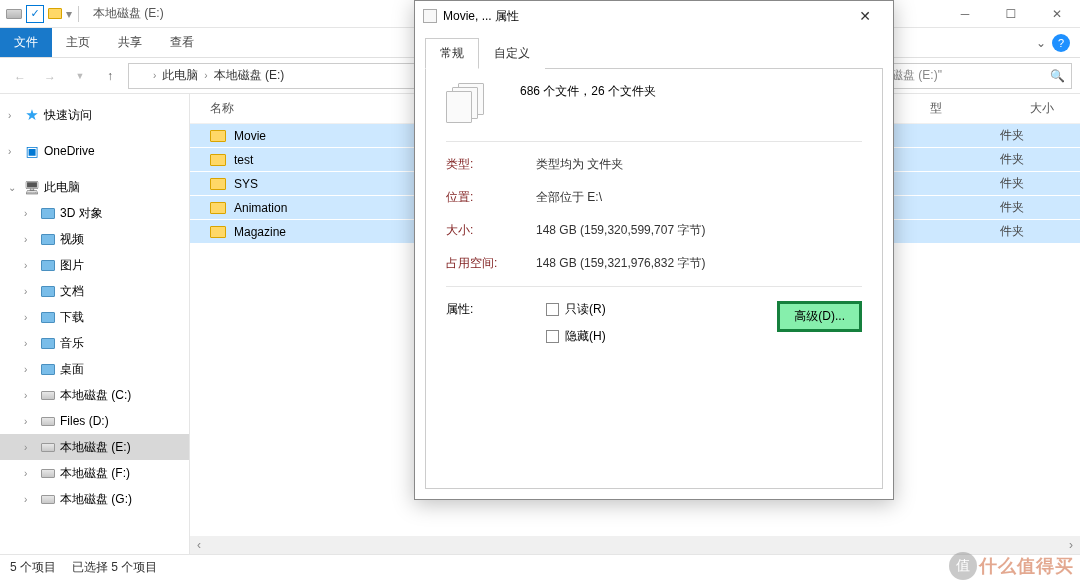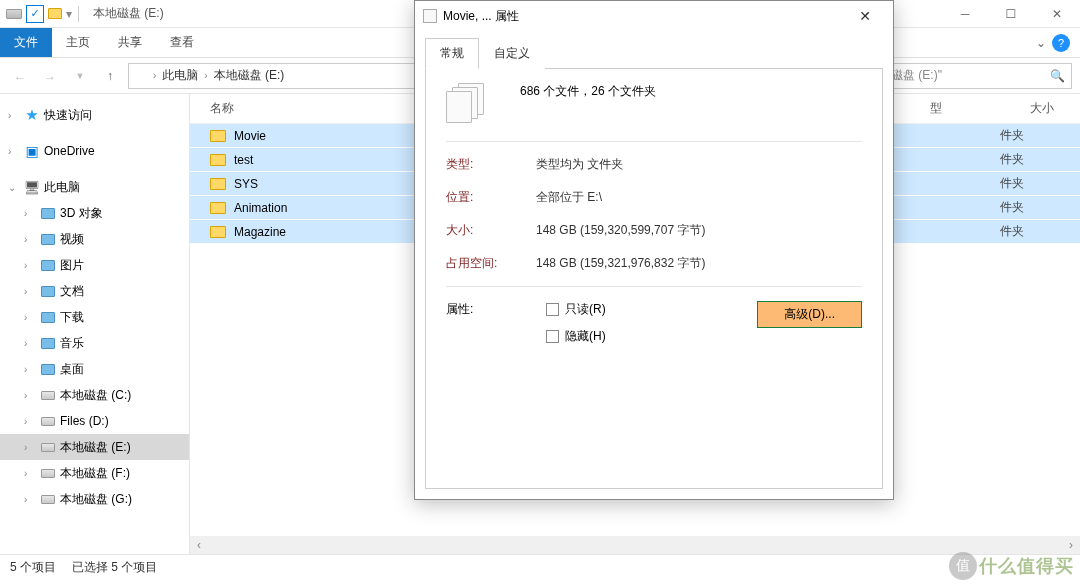"高级(D)..." .adv-btn { background: #fdba74 -> #86efac; border: 1px solid #15803d -> 3px solid #15803d; padding: 4px 26px -> 4px 14px }
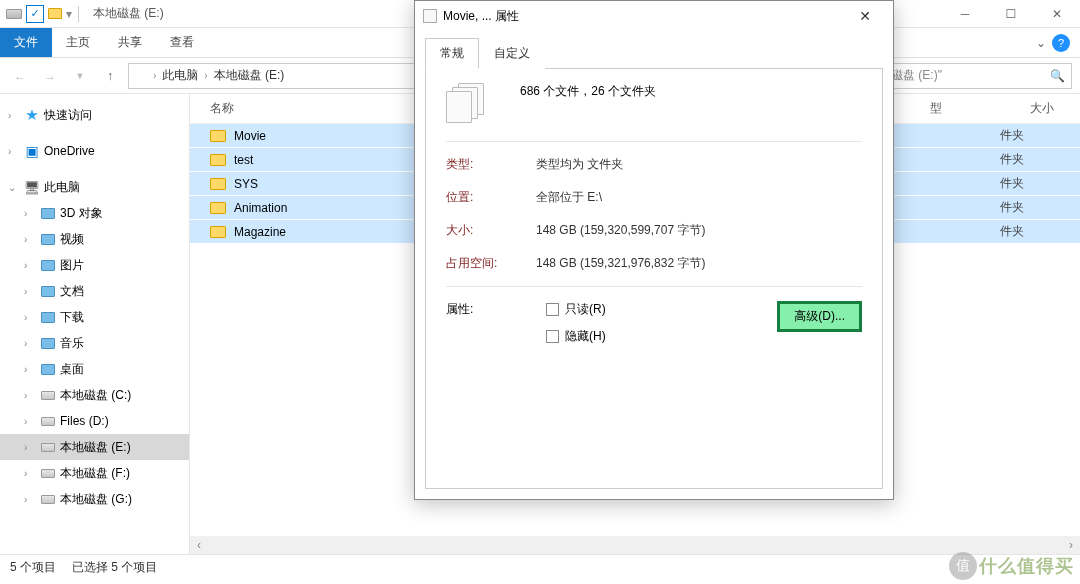"什么值得买" .watermark .txt { color: #4d7c0f -> #c2410c }
